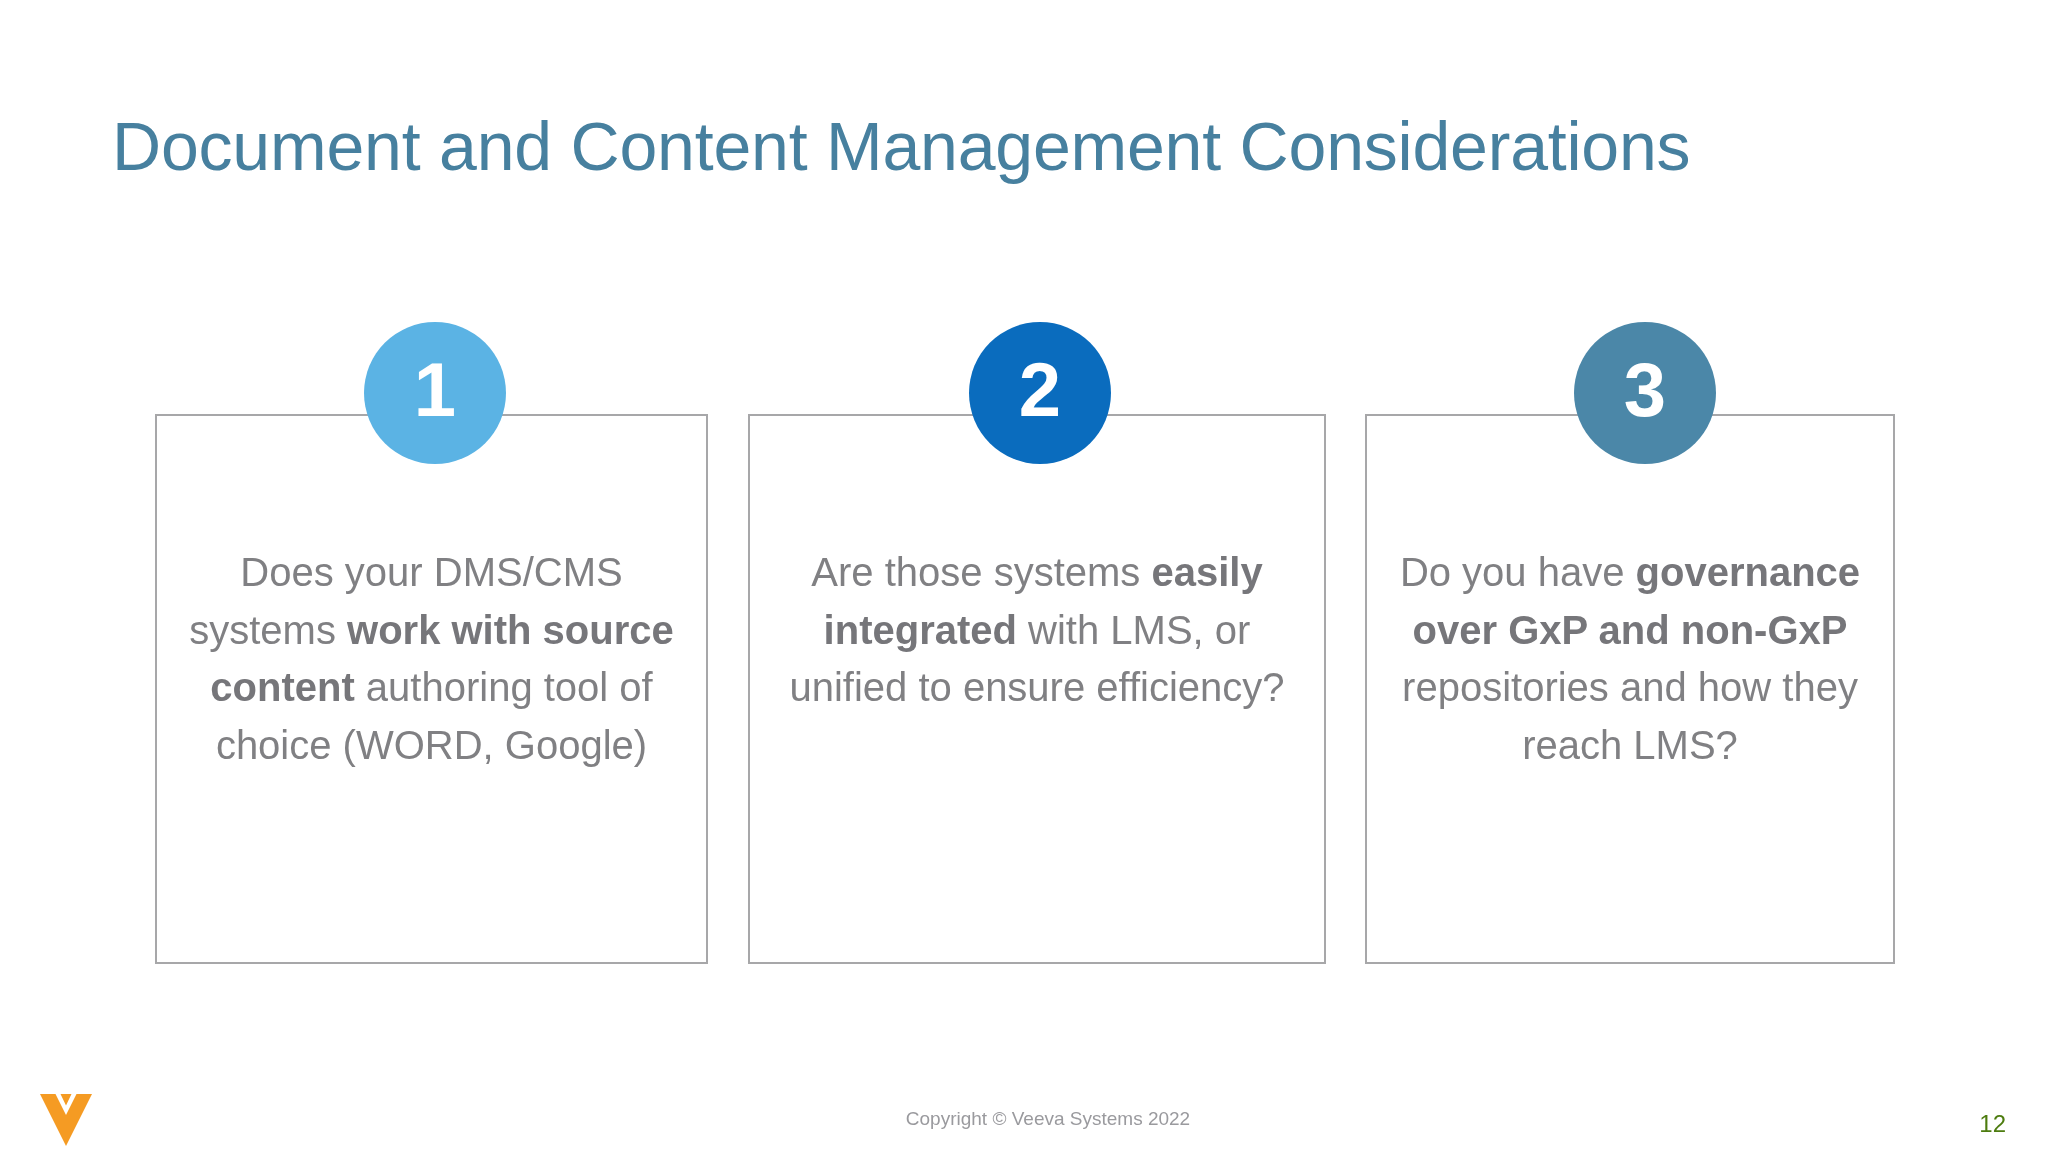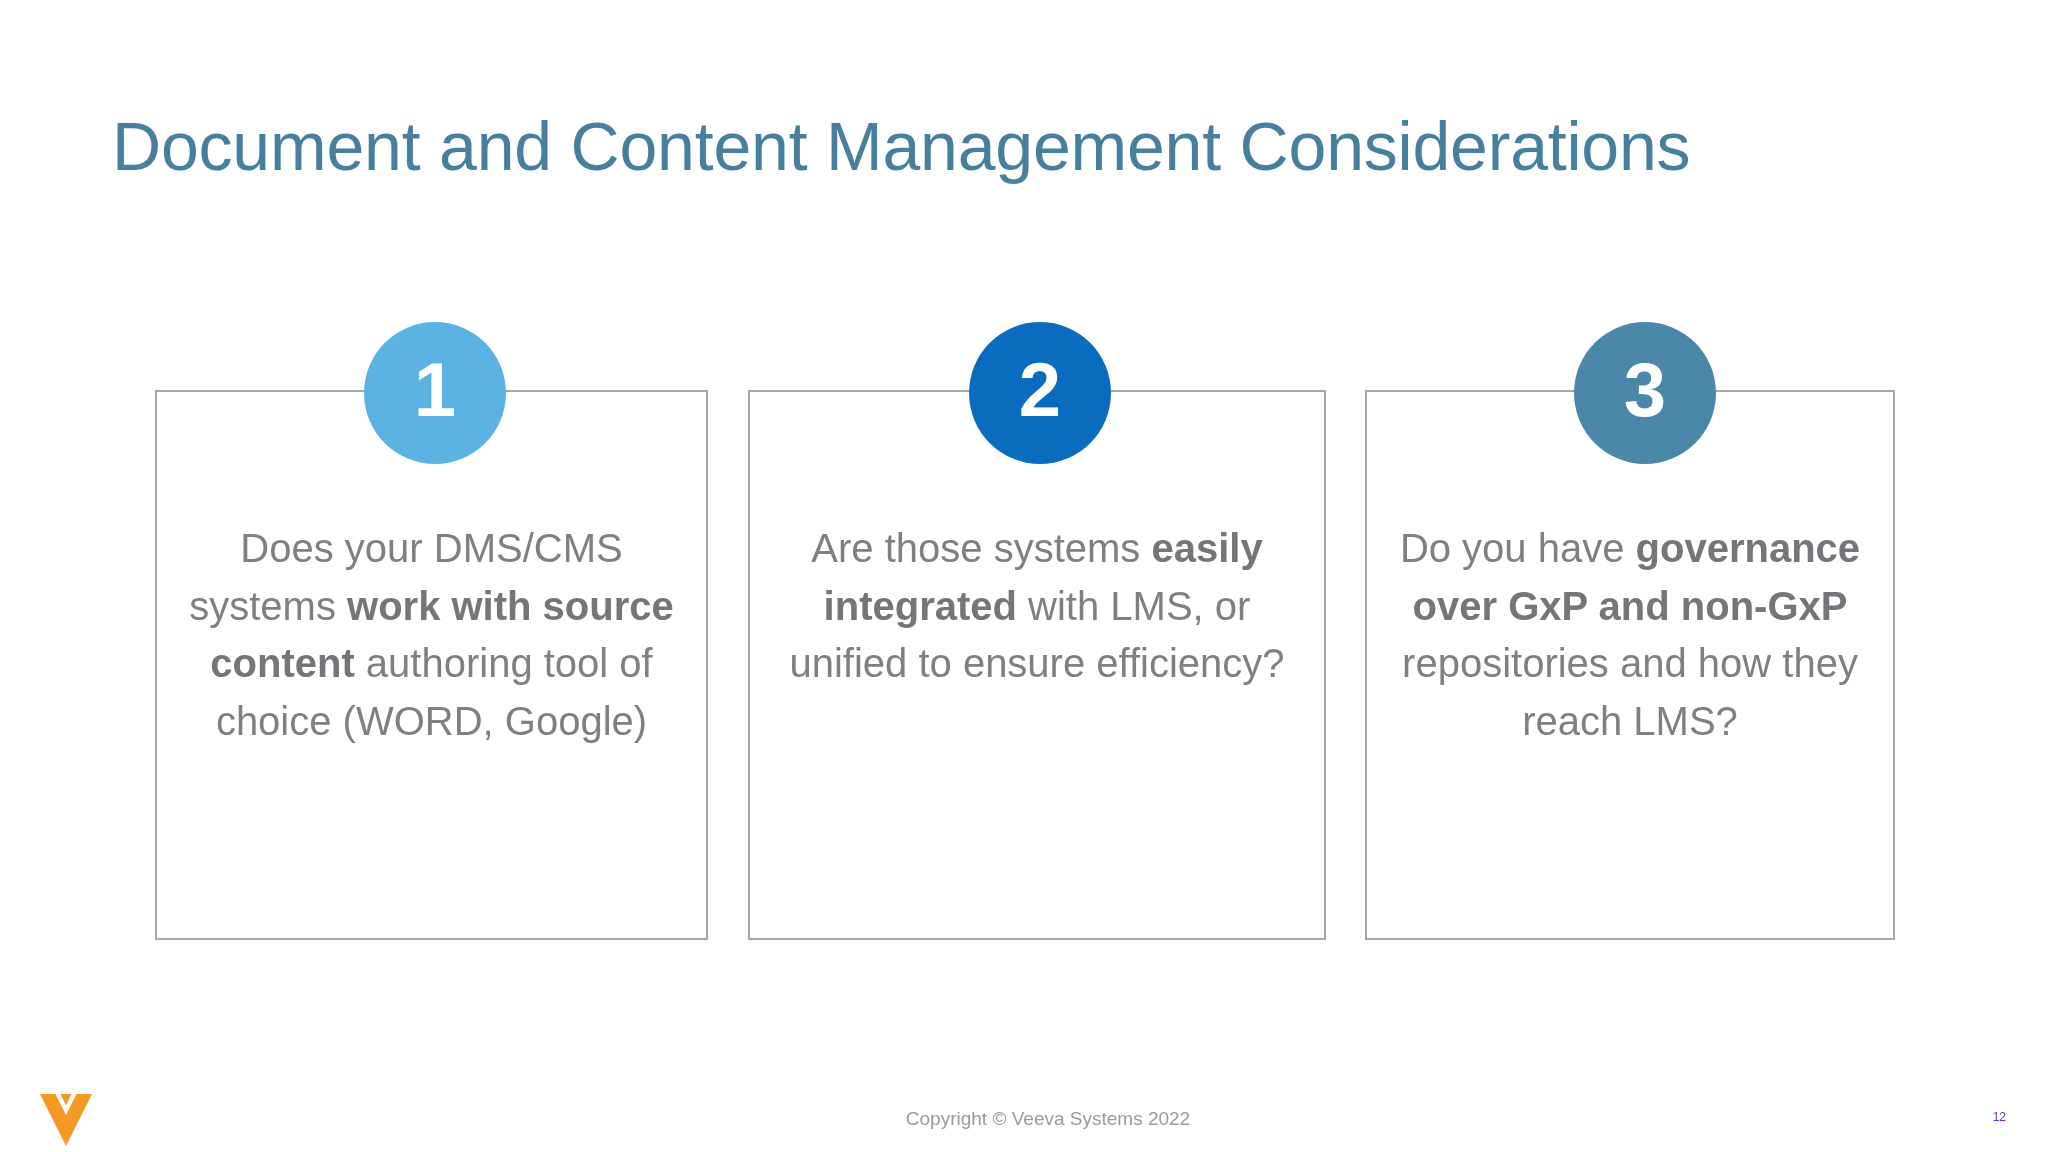"Does your DMS/CMS systems work" .card { top: 390px -> 414px }
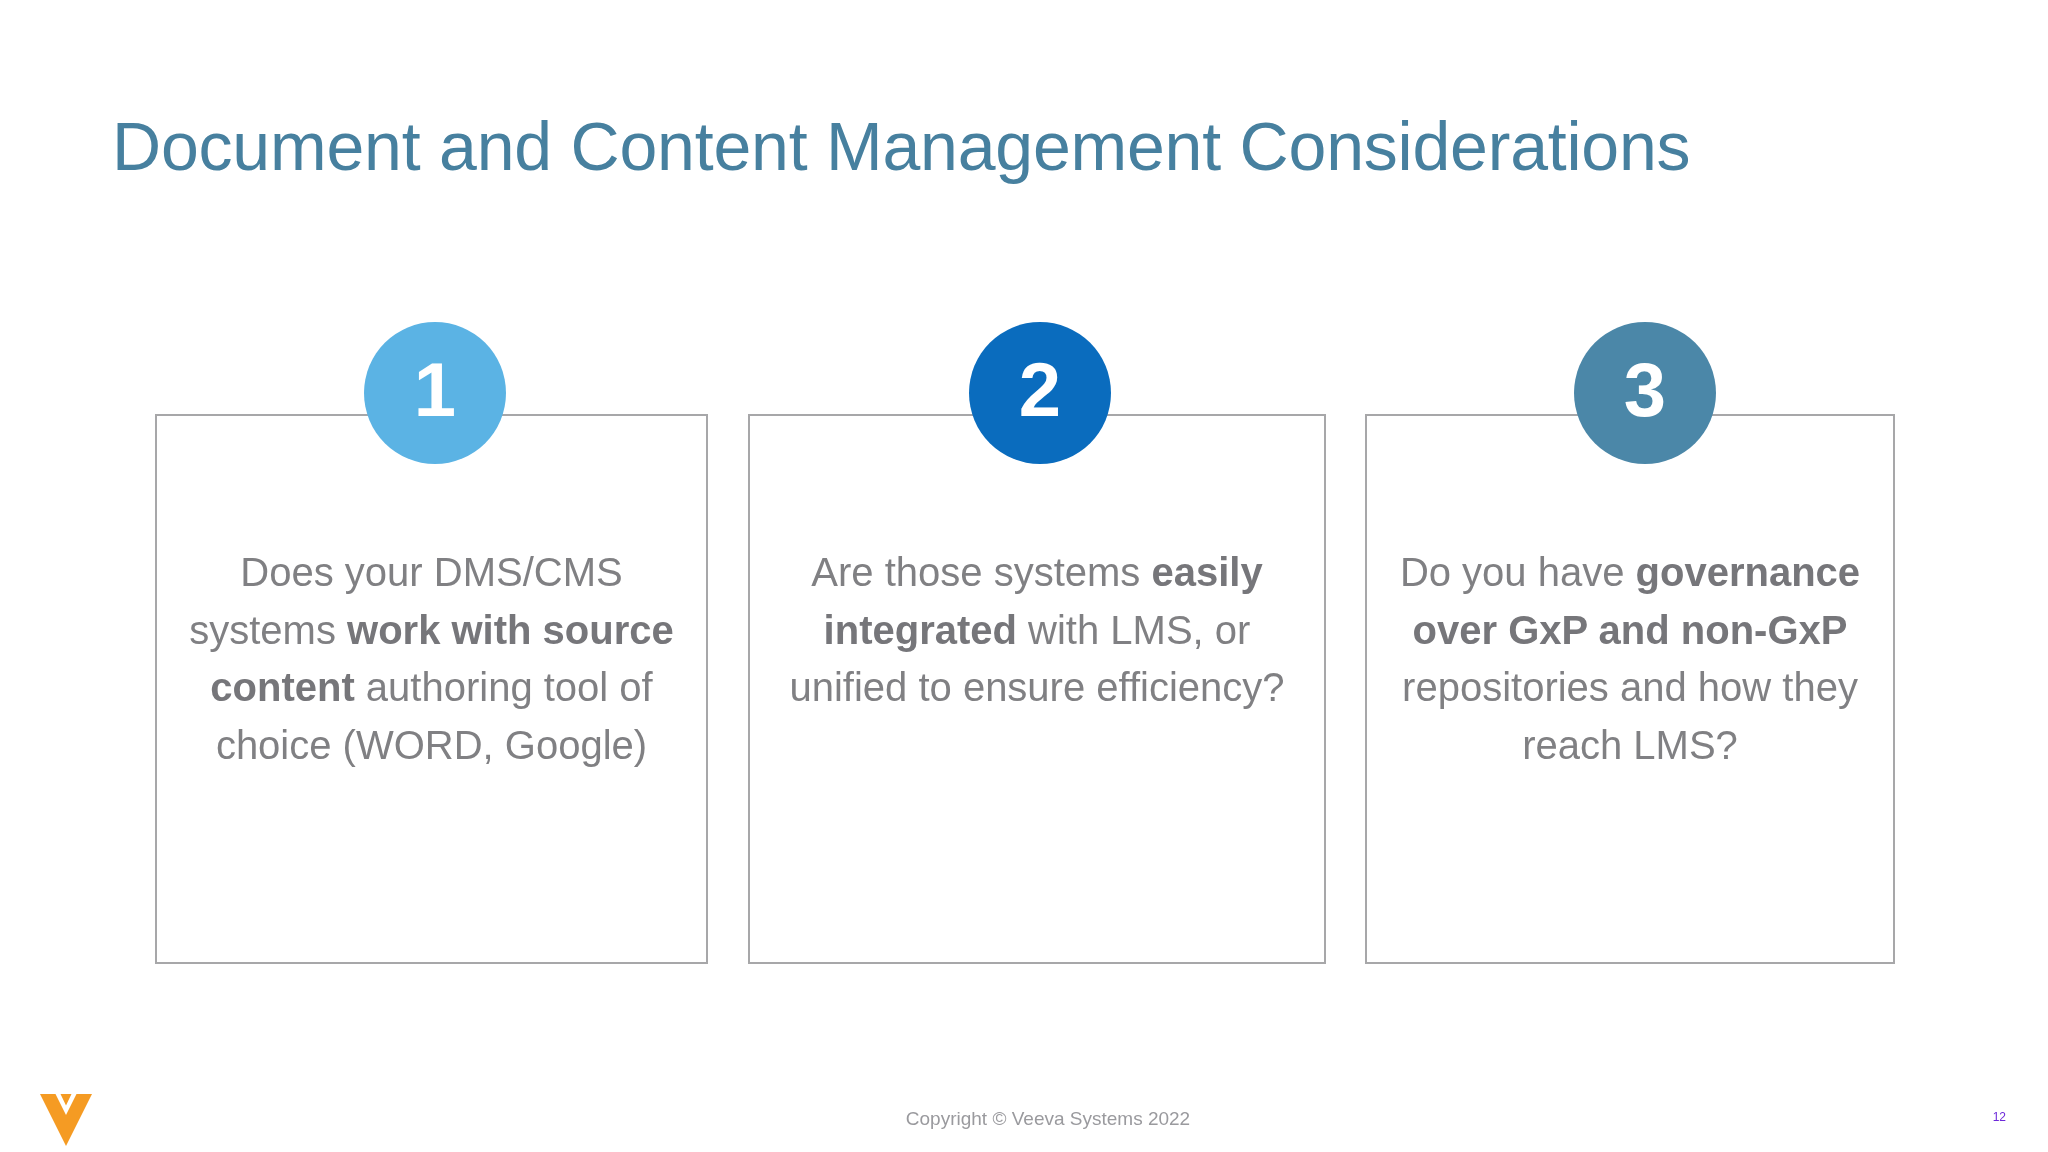"12" .page-number { color: #6d28d9 -> #4d7c0f; font-size: 12px -> 24px }
